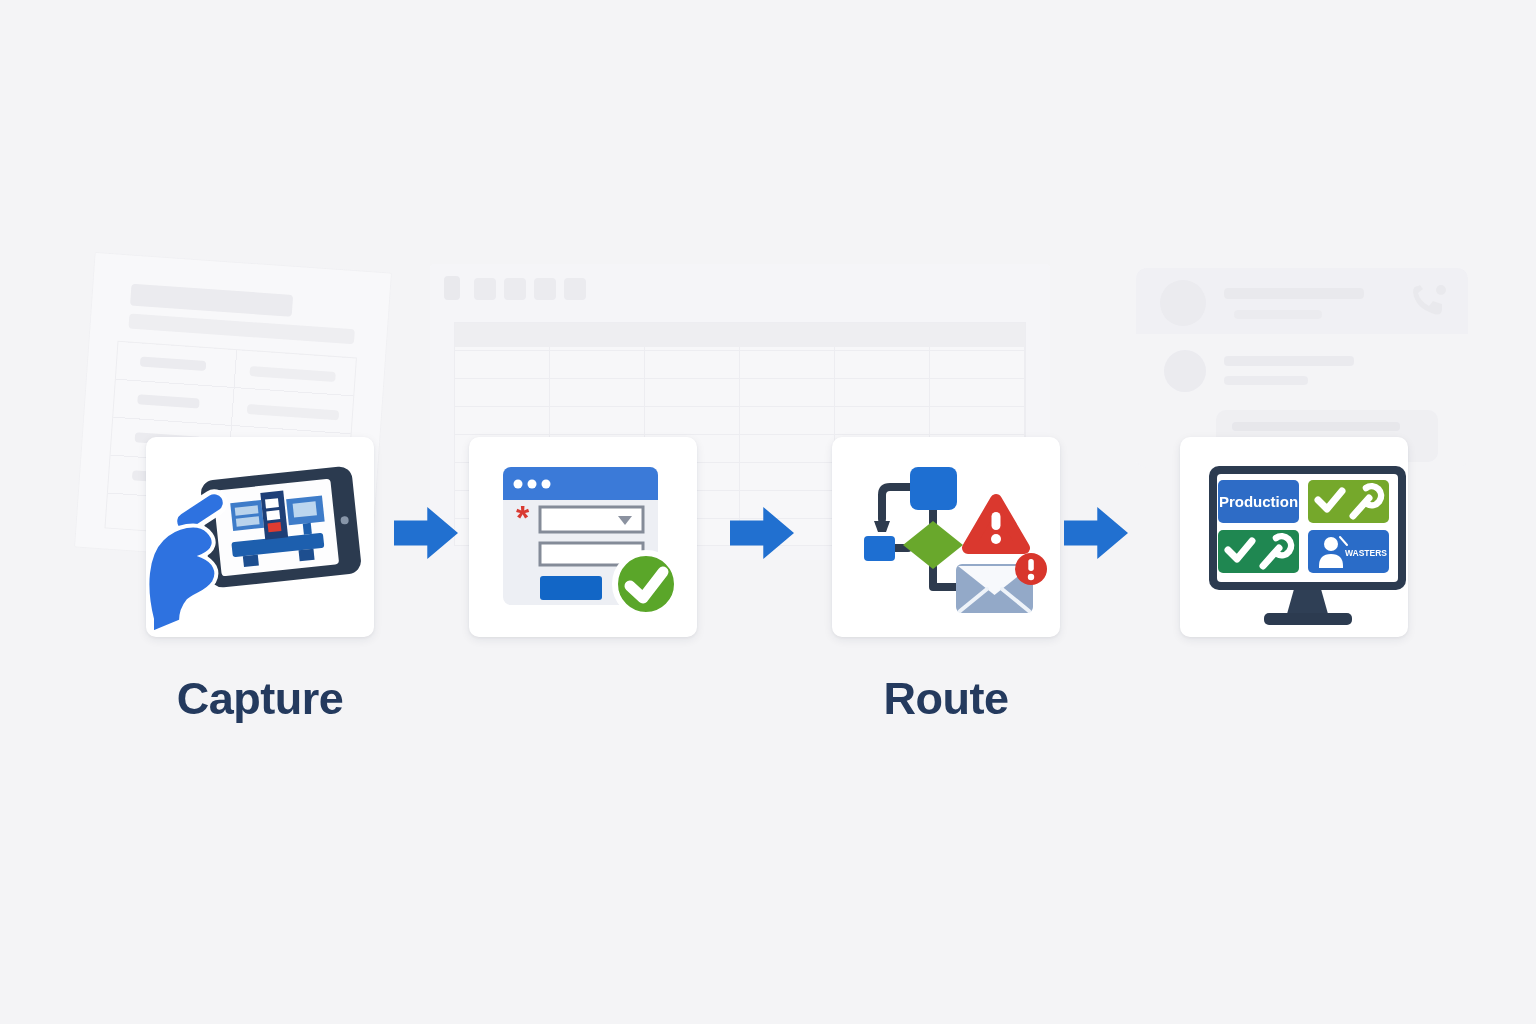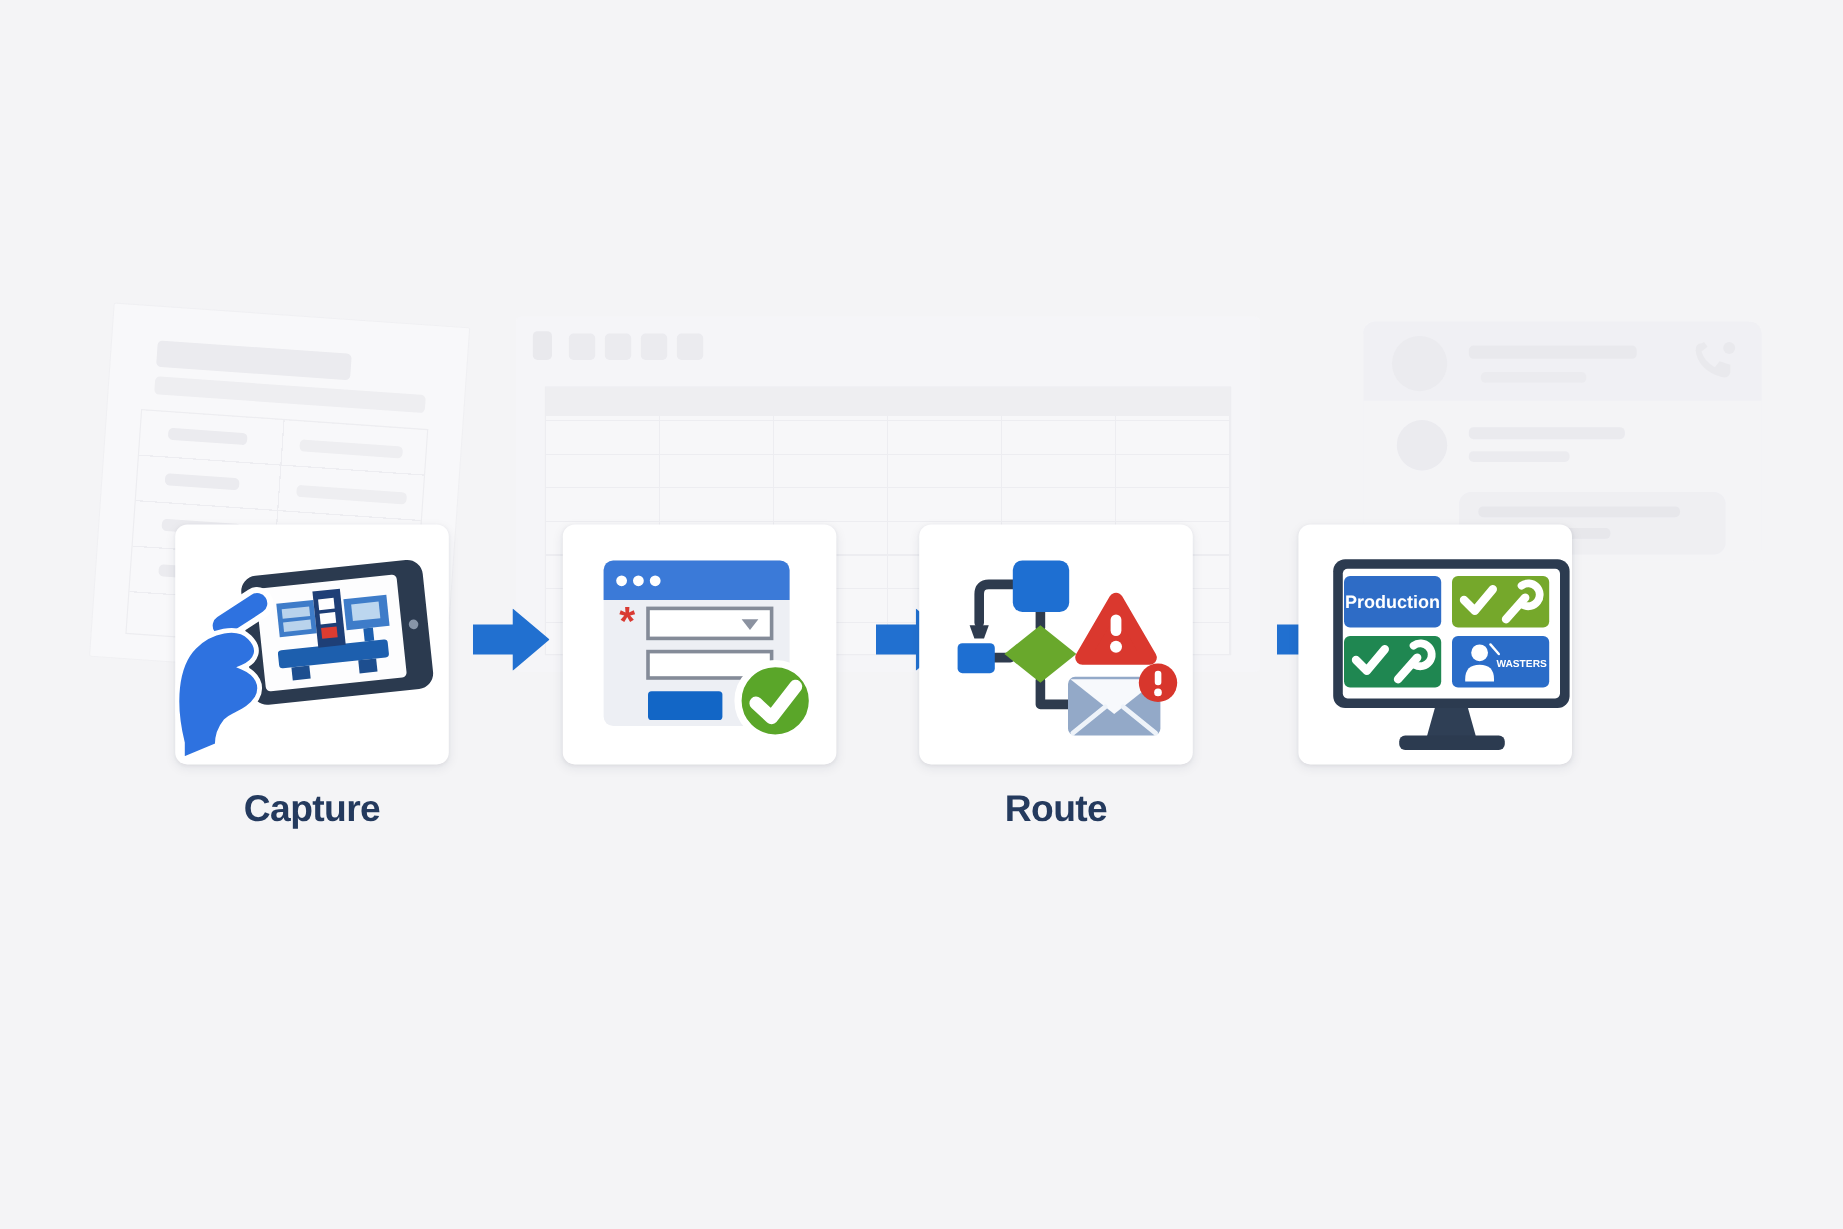"Production" div.step { left: 1082px -> 1180px }
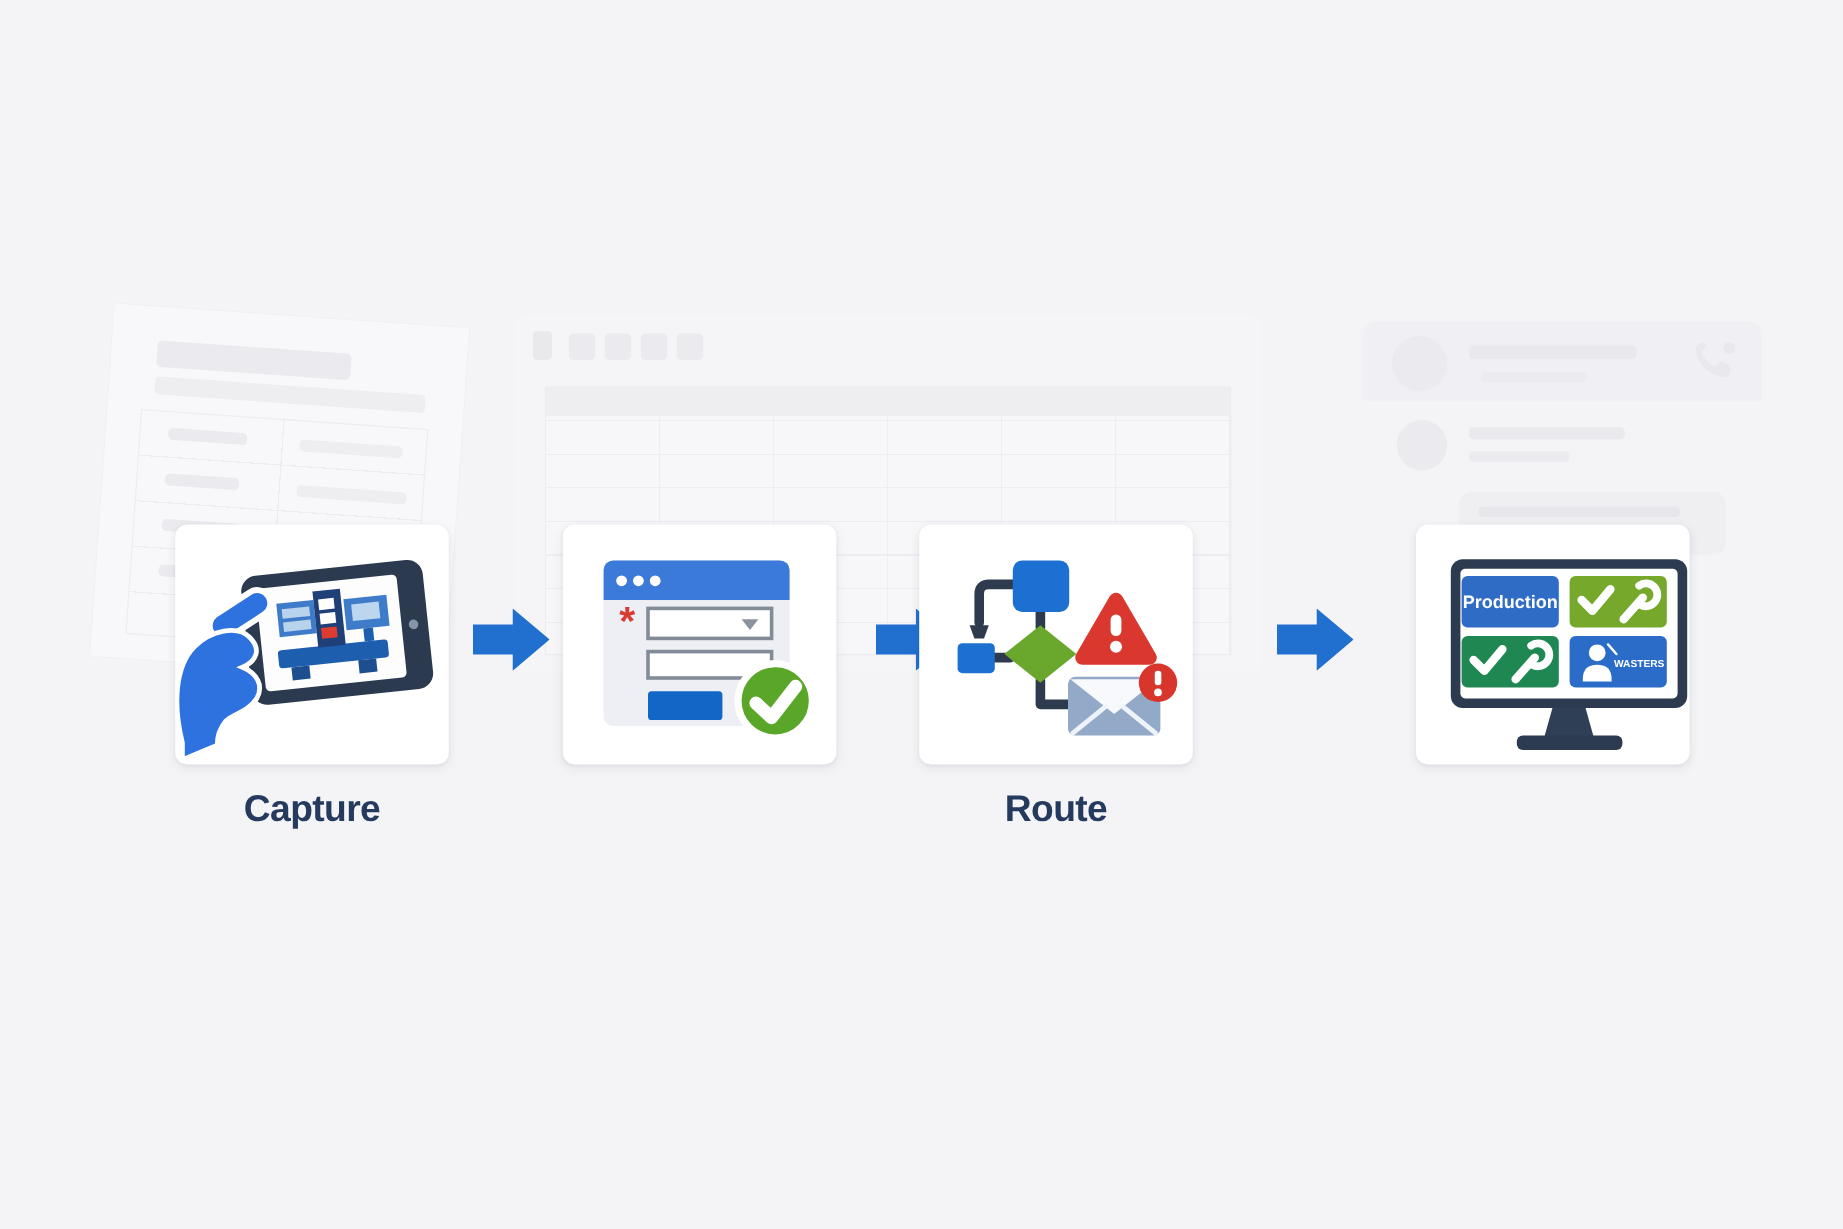"Capture" .step-label { font-size: 31px -> 45px; margin-top: 20px -> 37px }
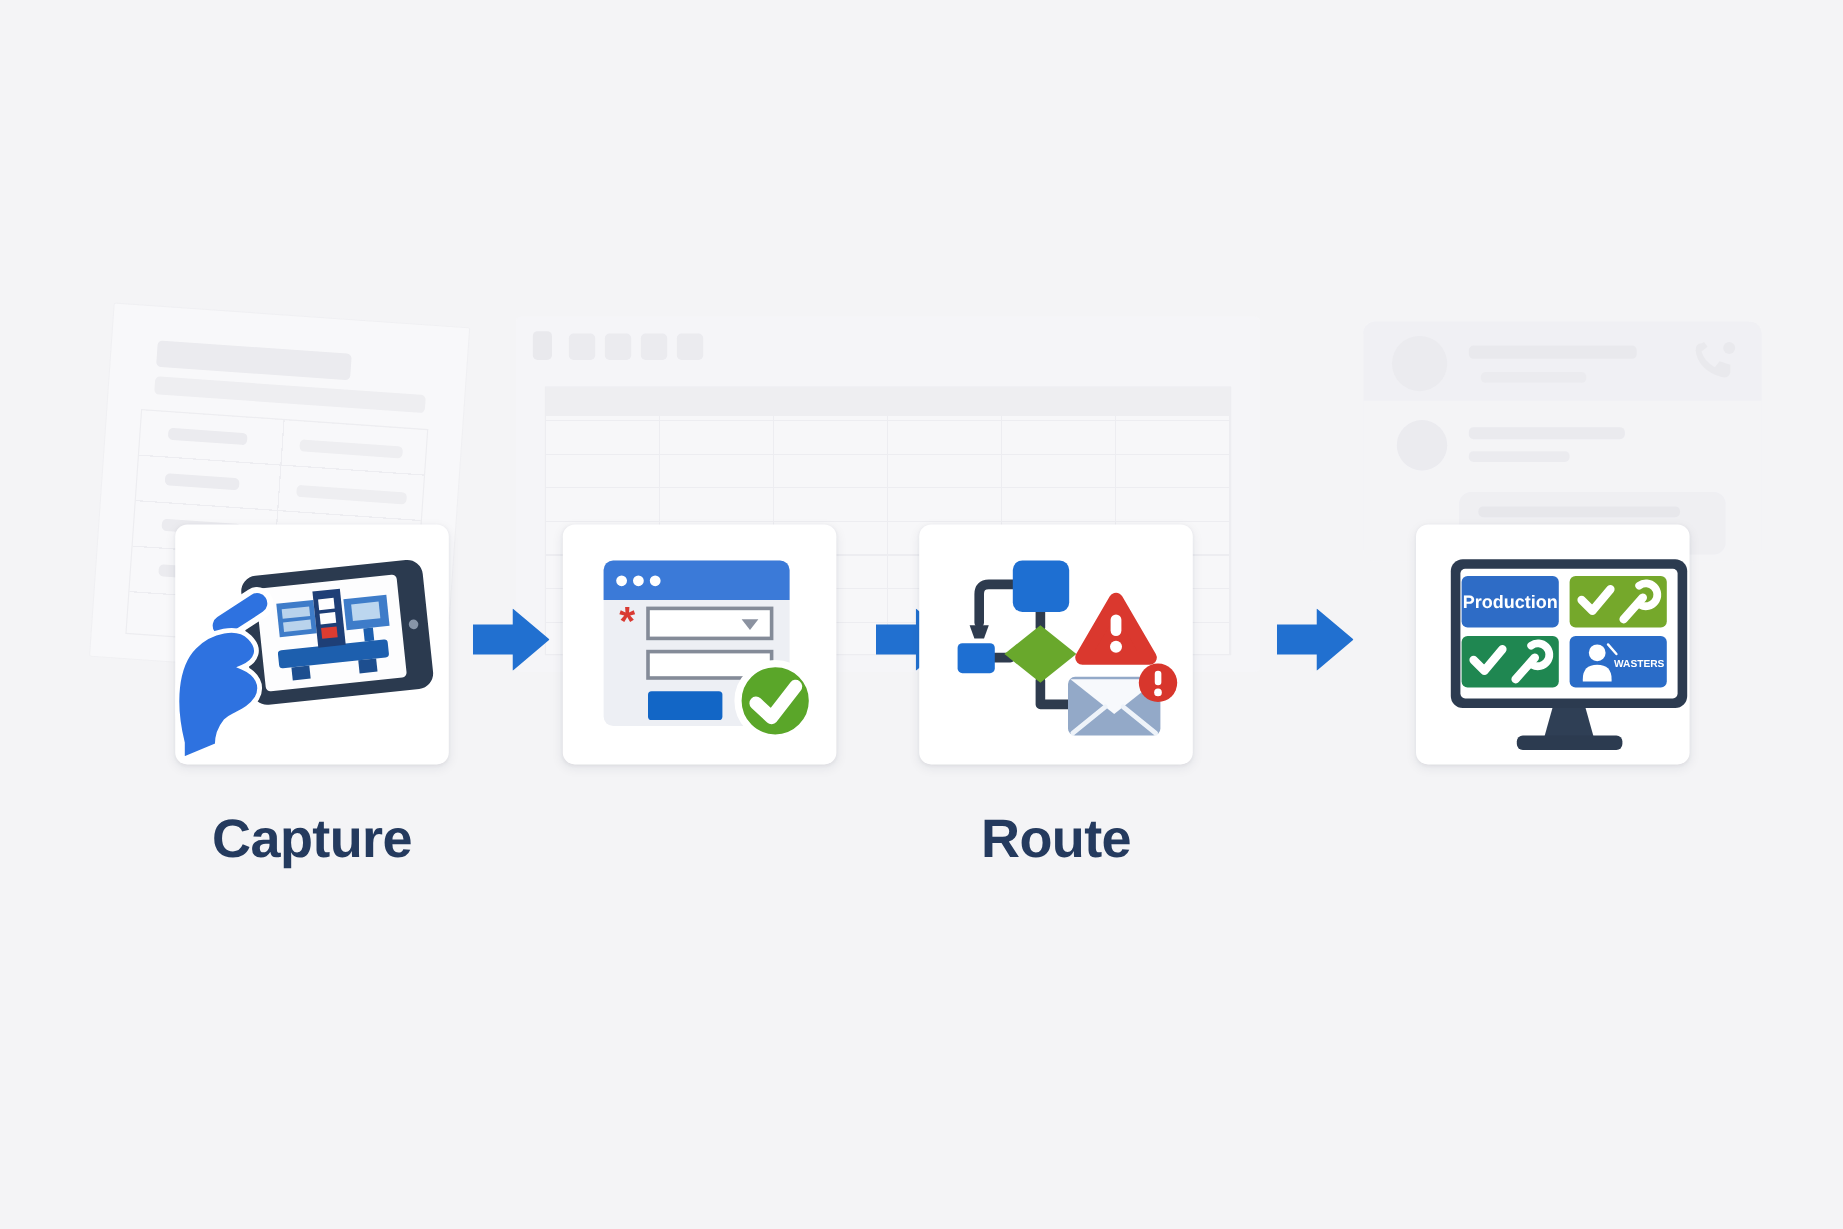"Route" div.step { left: 766px -> 832px }
